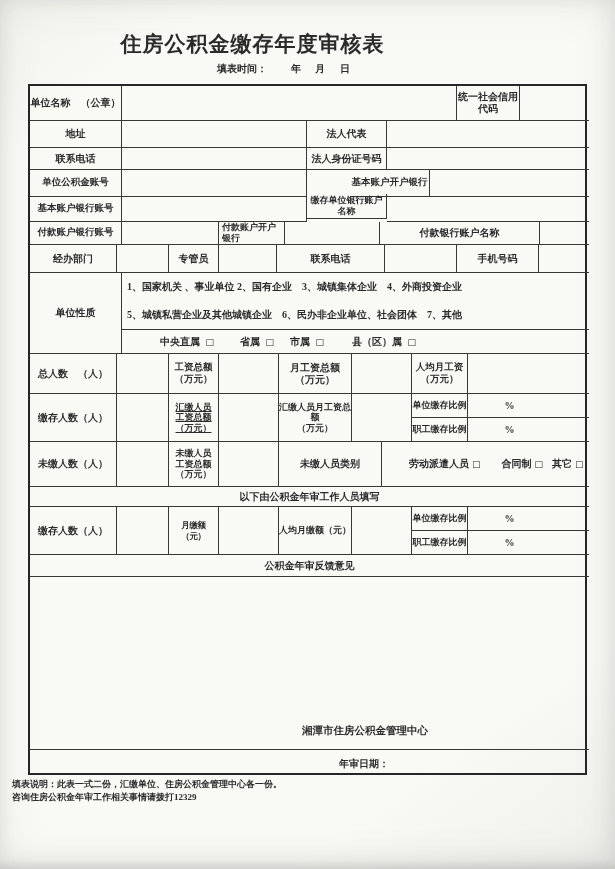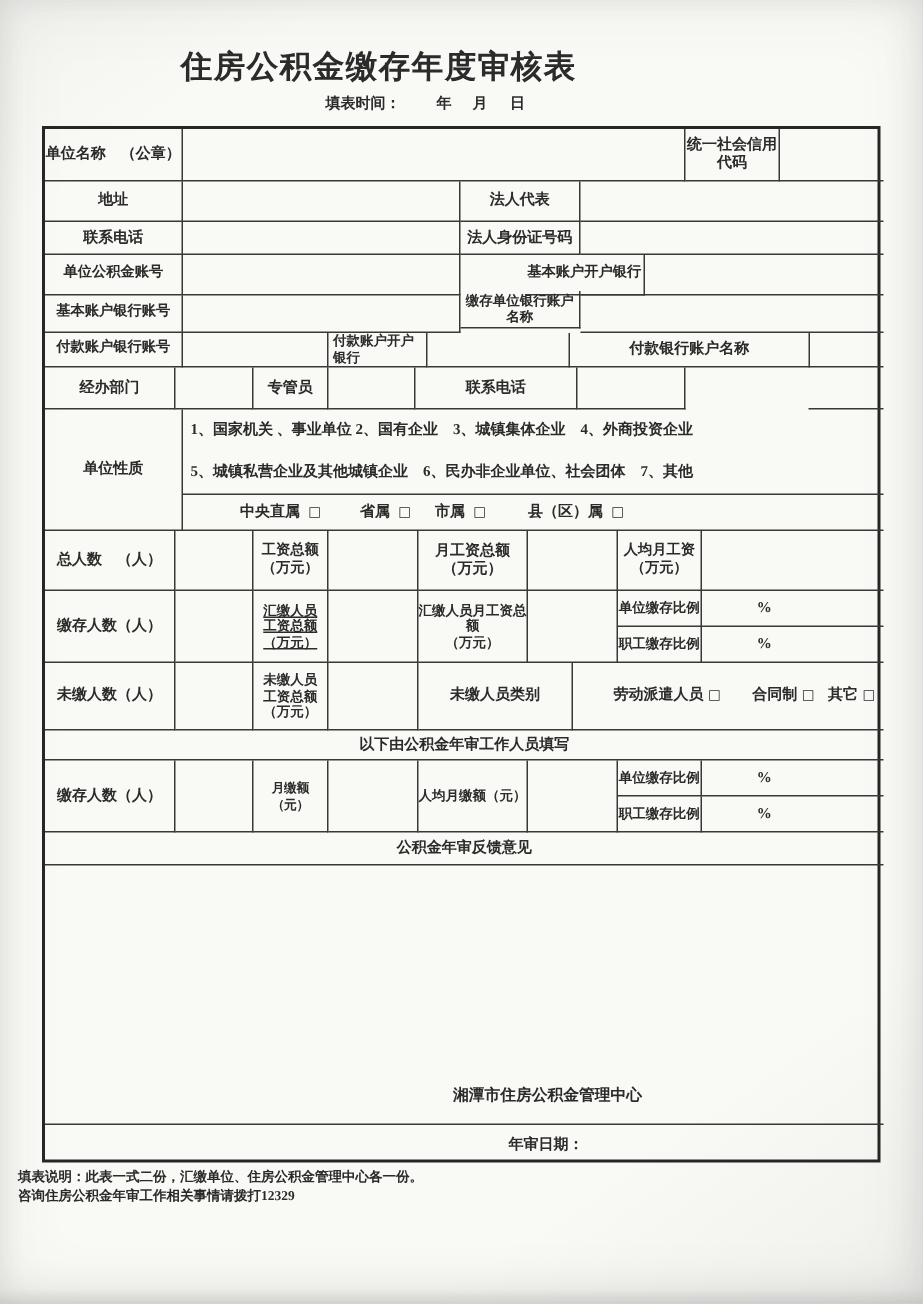"手机号码" div.c { html: none -> <div>手机号码</div> }
